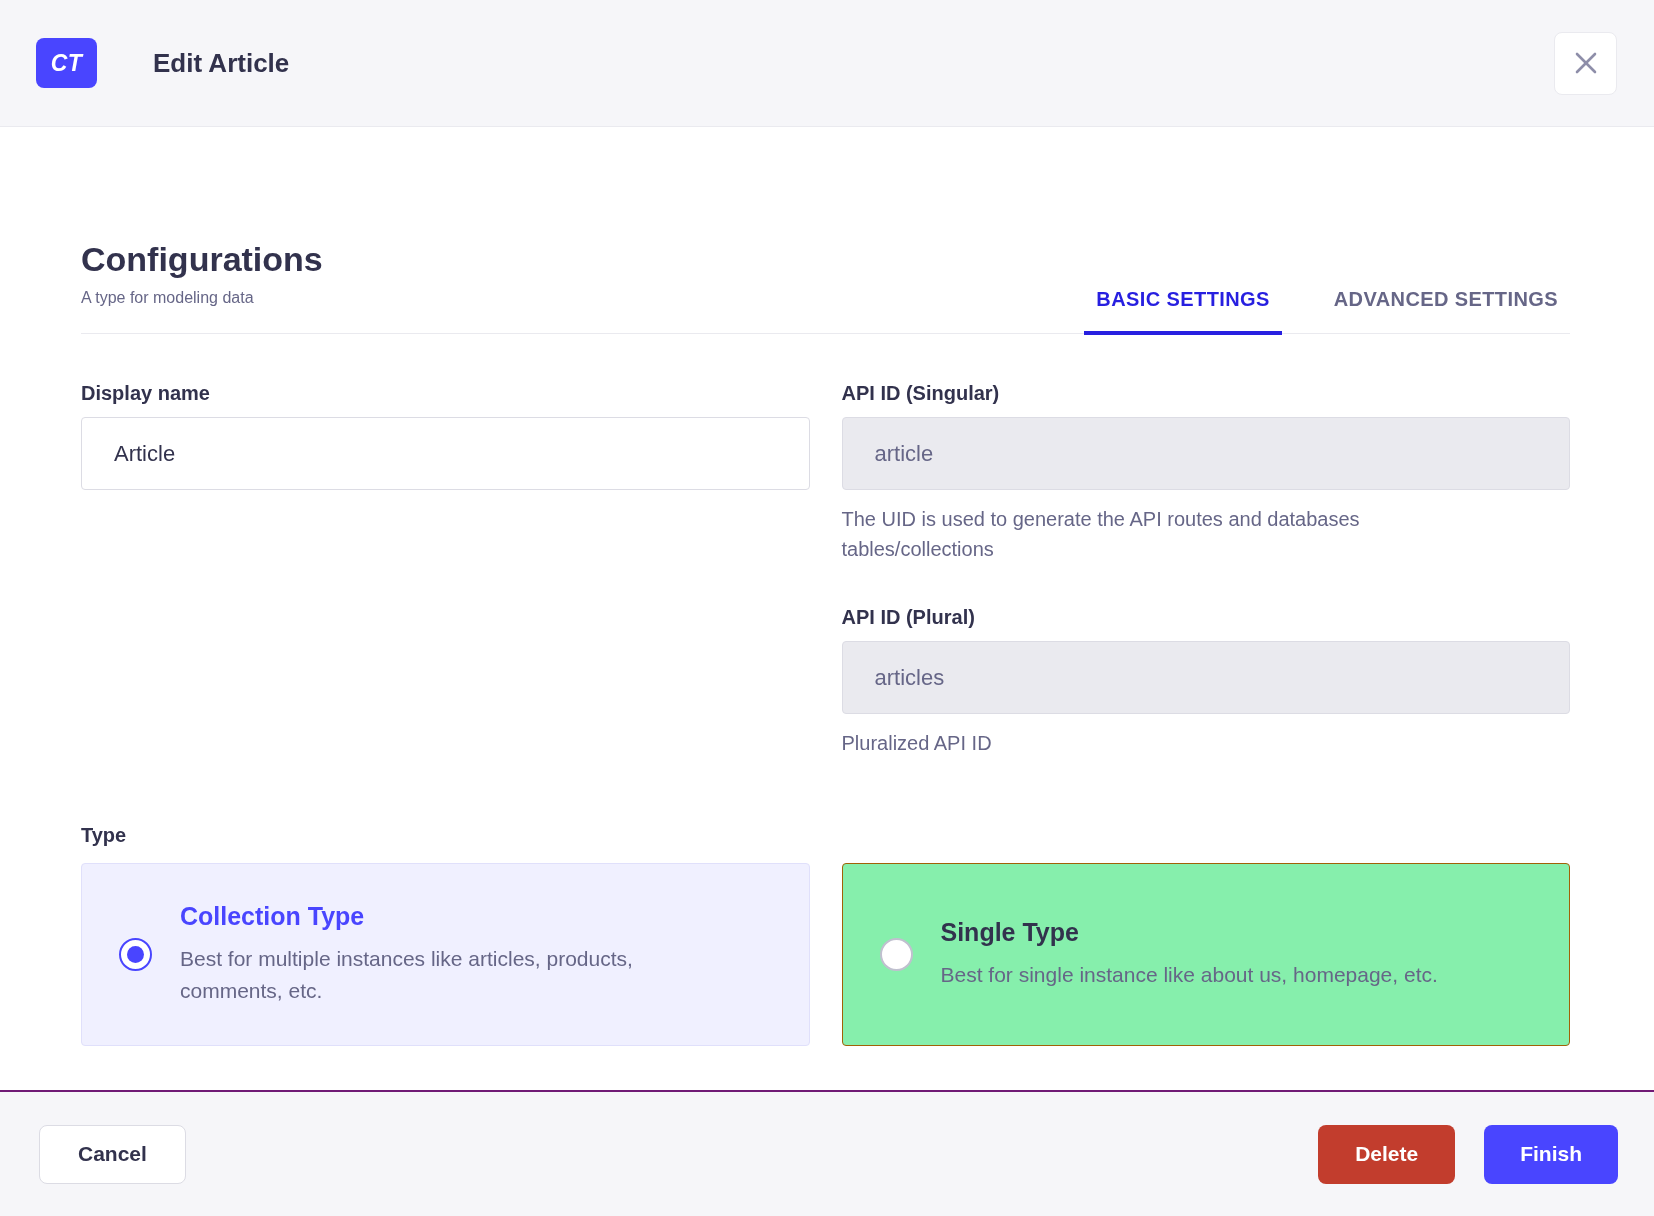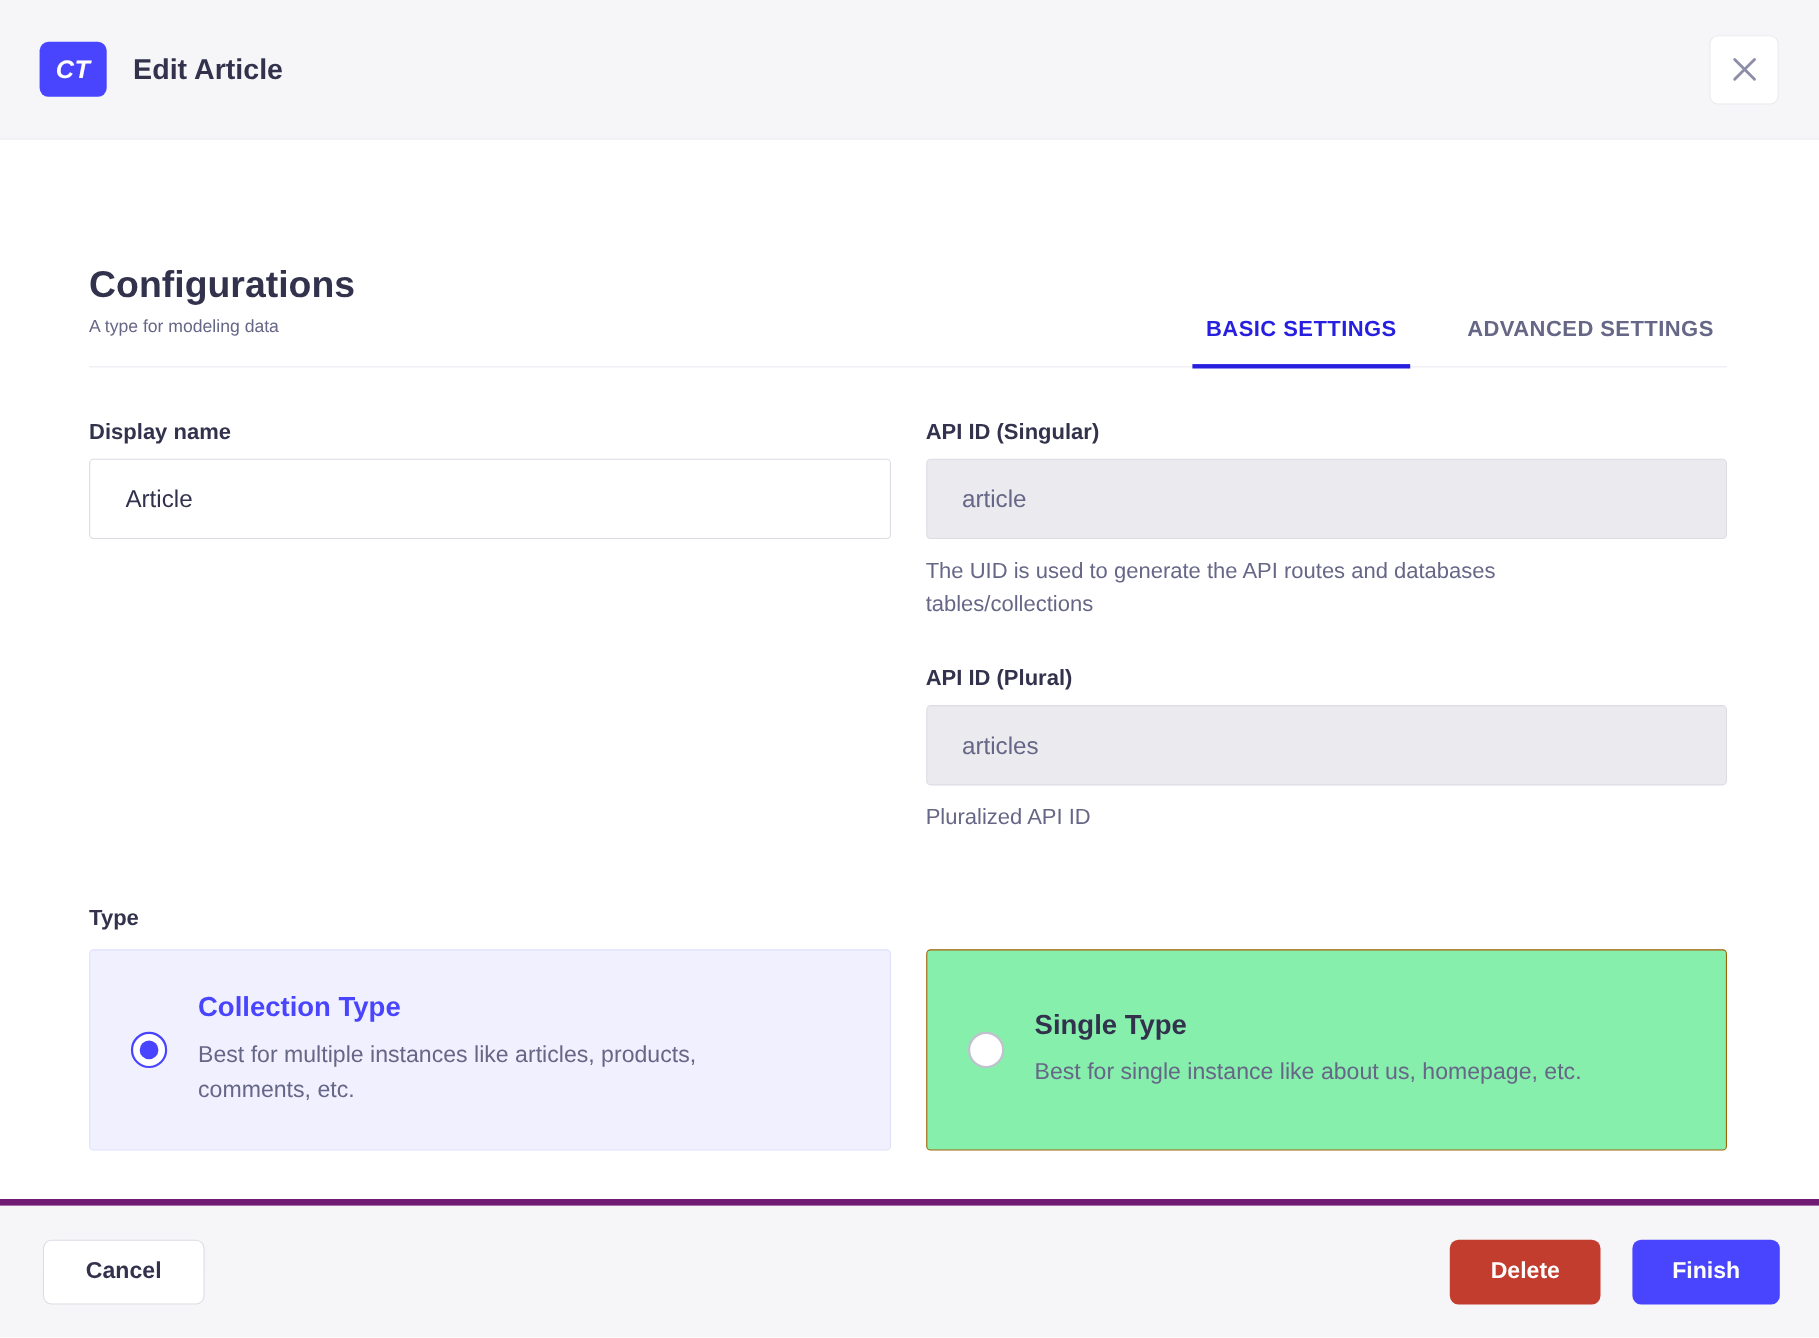"CT" .modal-header { gap: none -> 32px }
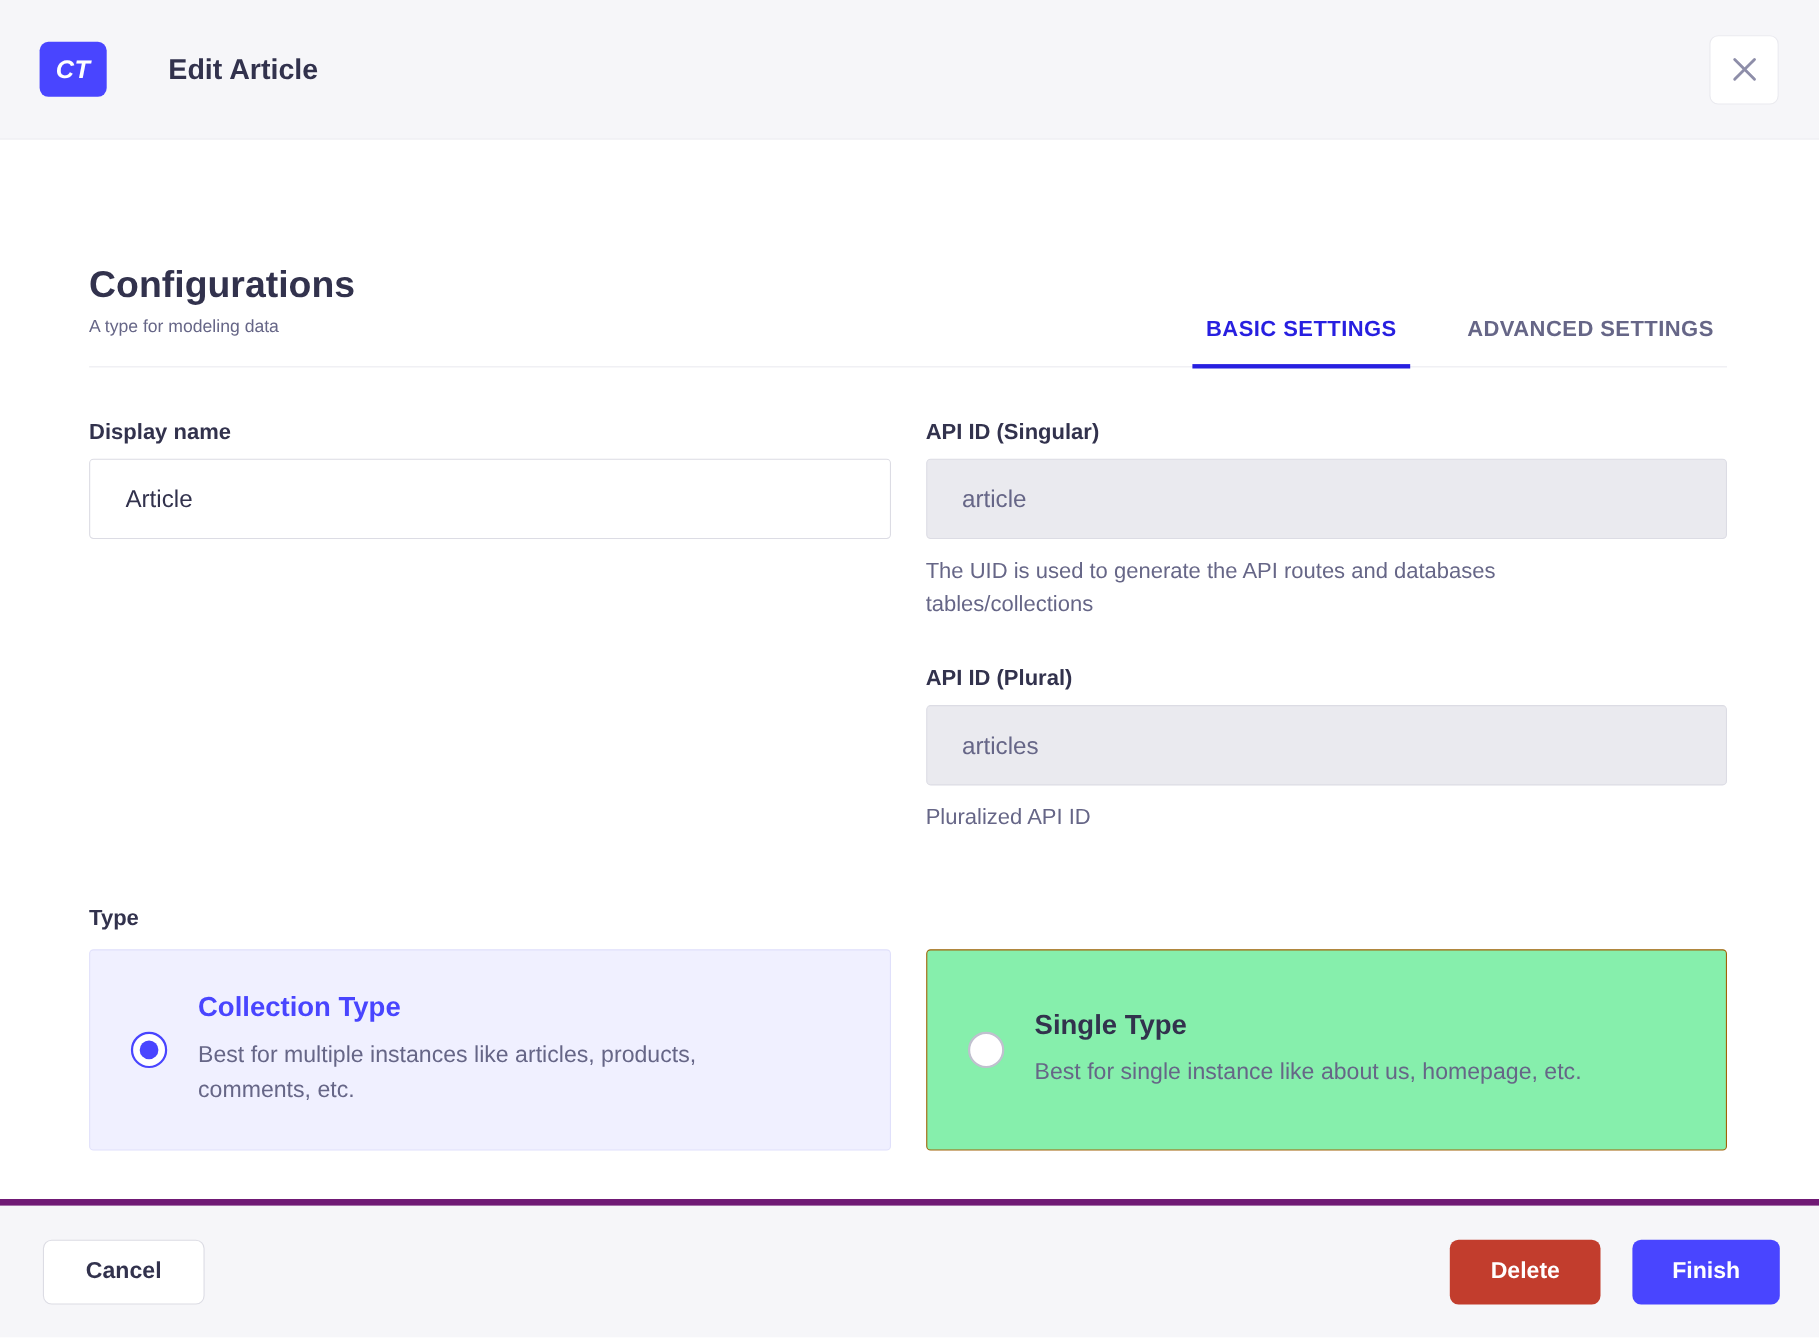"Cancel" .modal-footer { border-top: 6px solid #701a75 -> 2px solid #701a75 }
